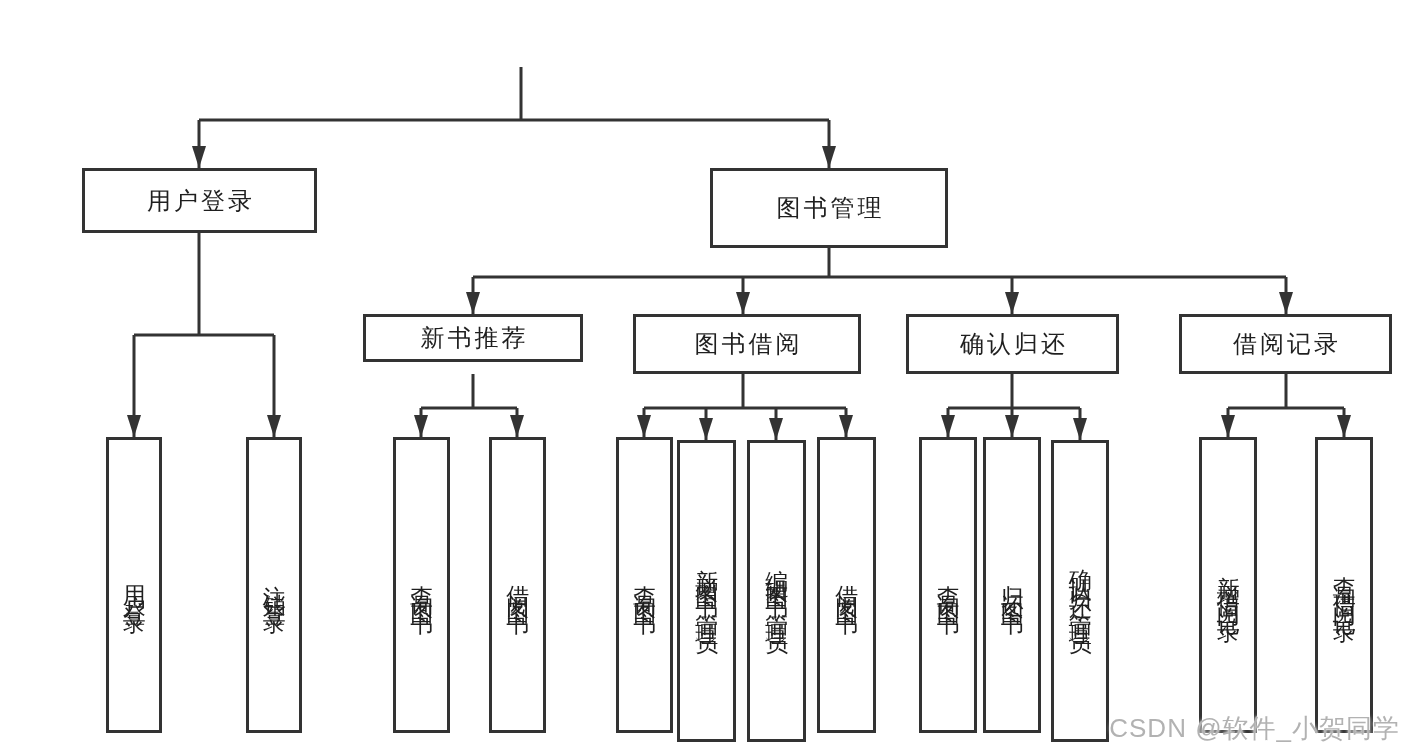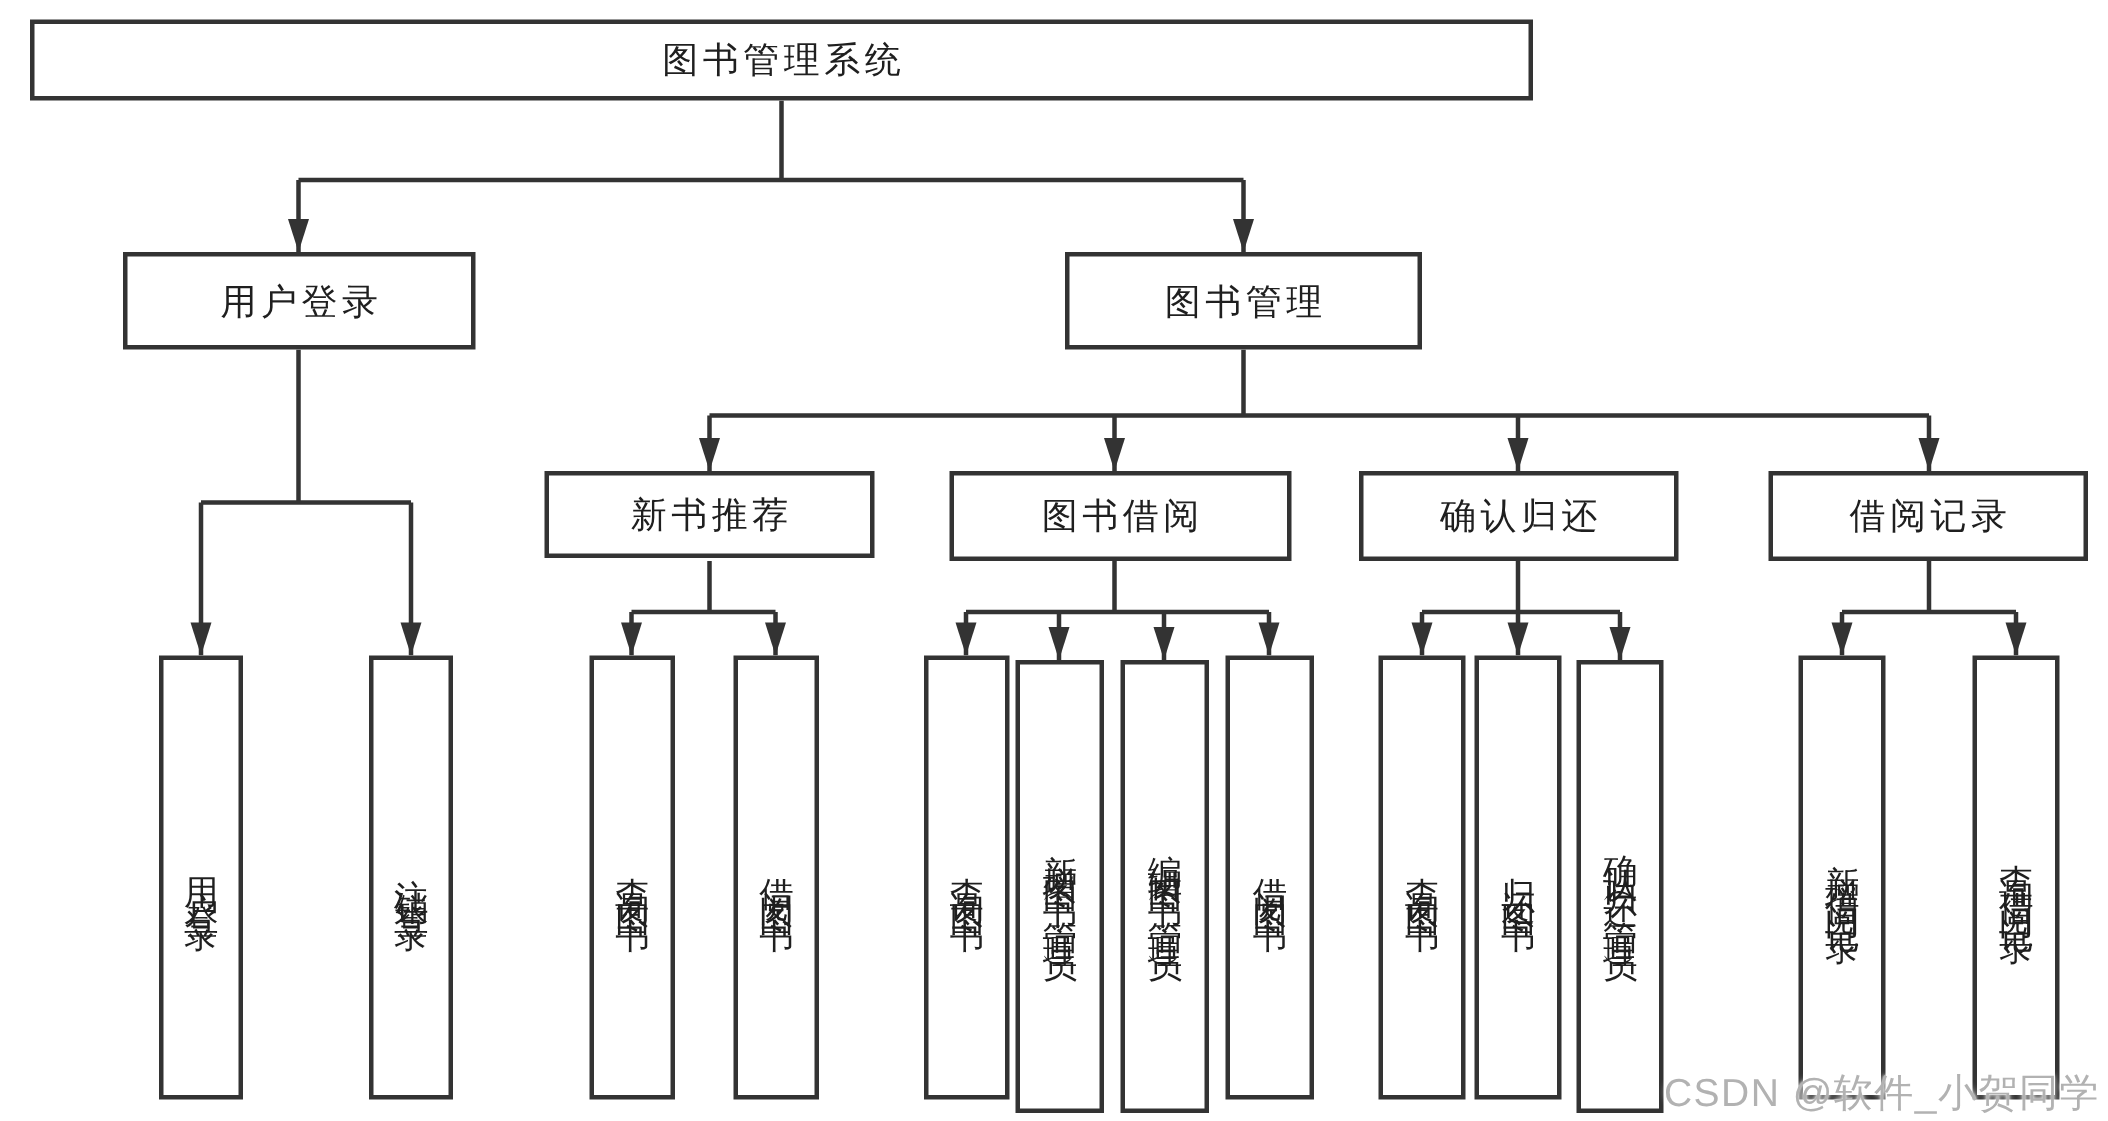"图书管理系统" div.box { html: <div> <span>图书管理系统</span> </div> -> none }
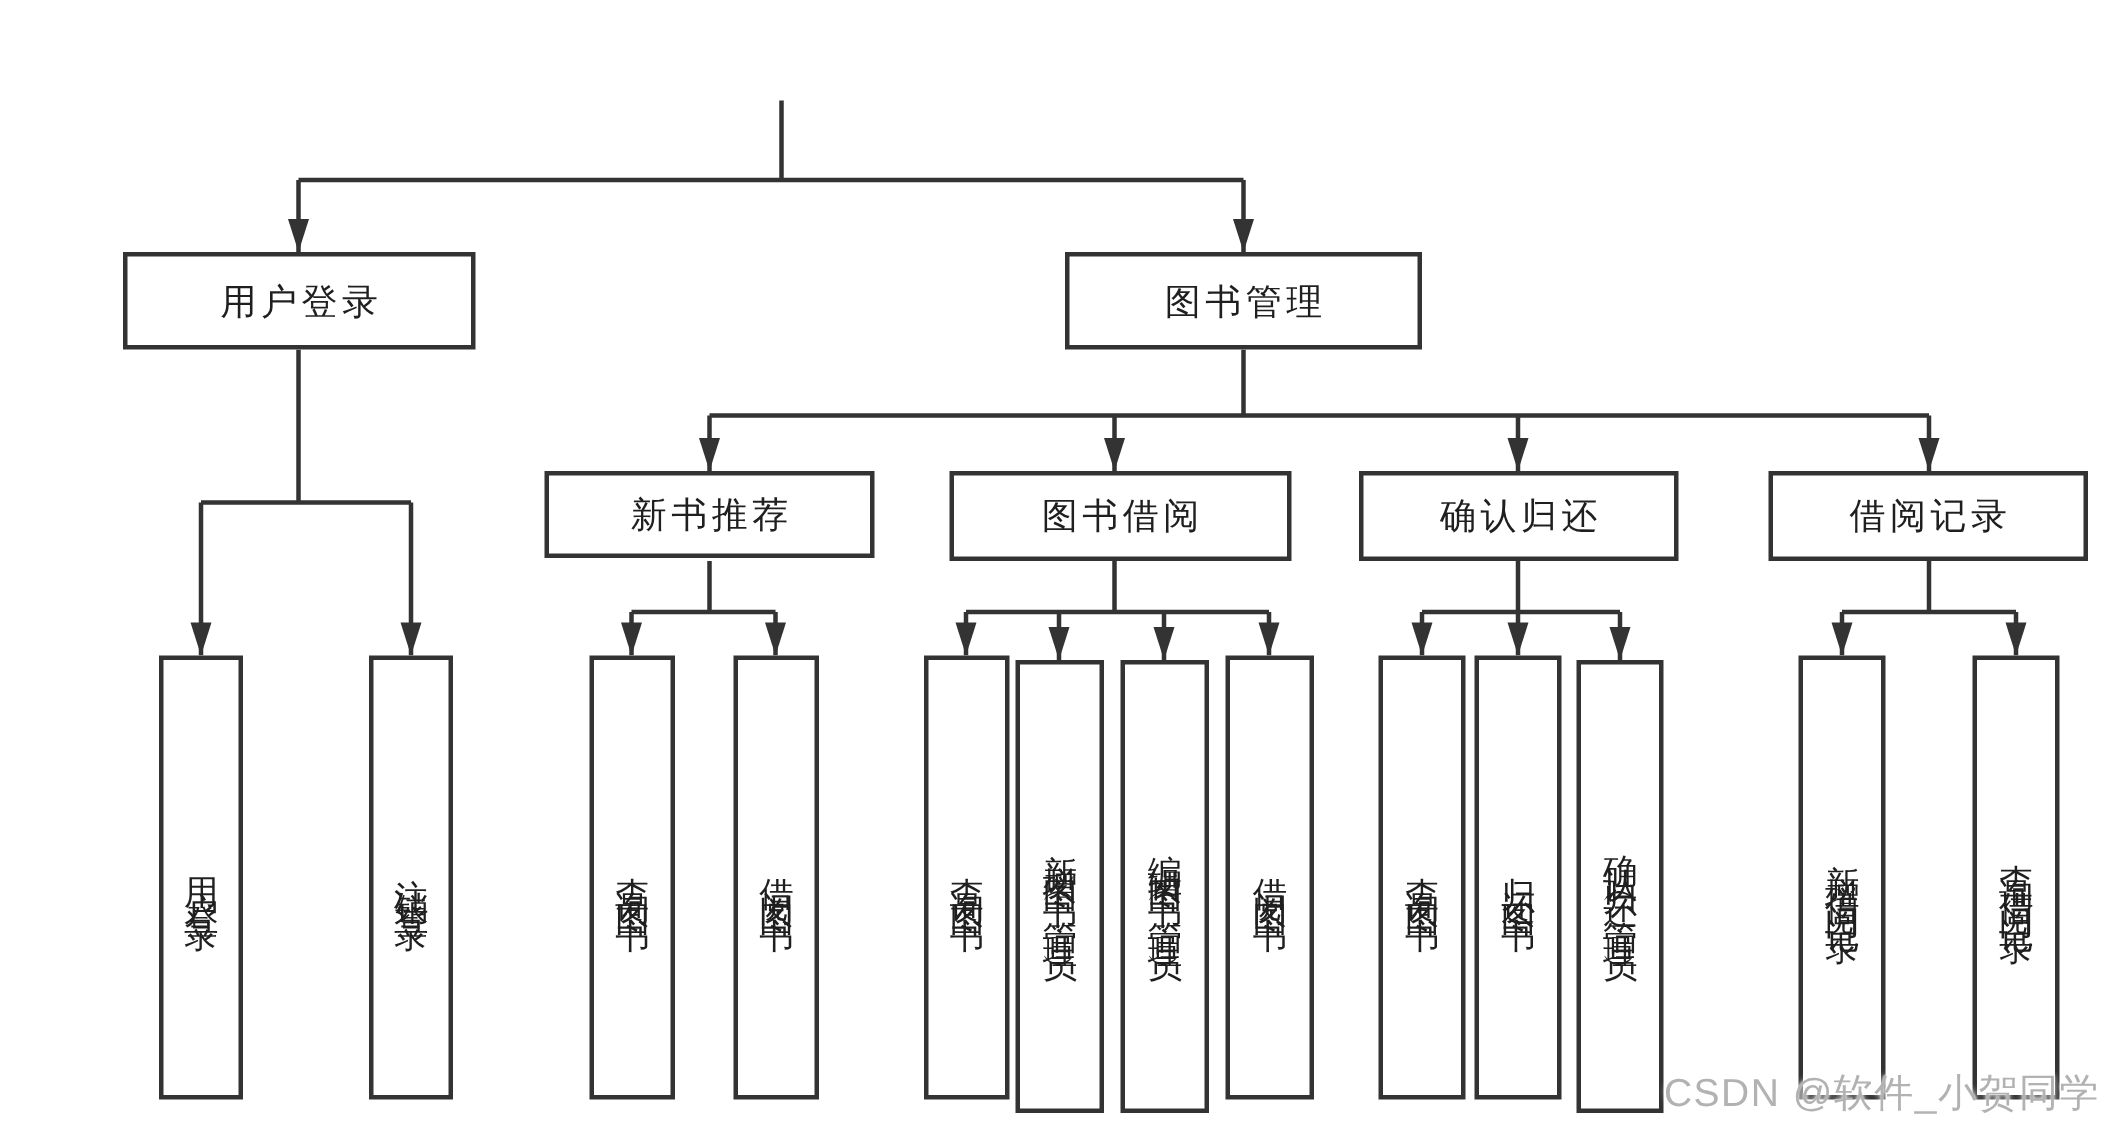"图书管理" div.box { height: 65px -> 80px }
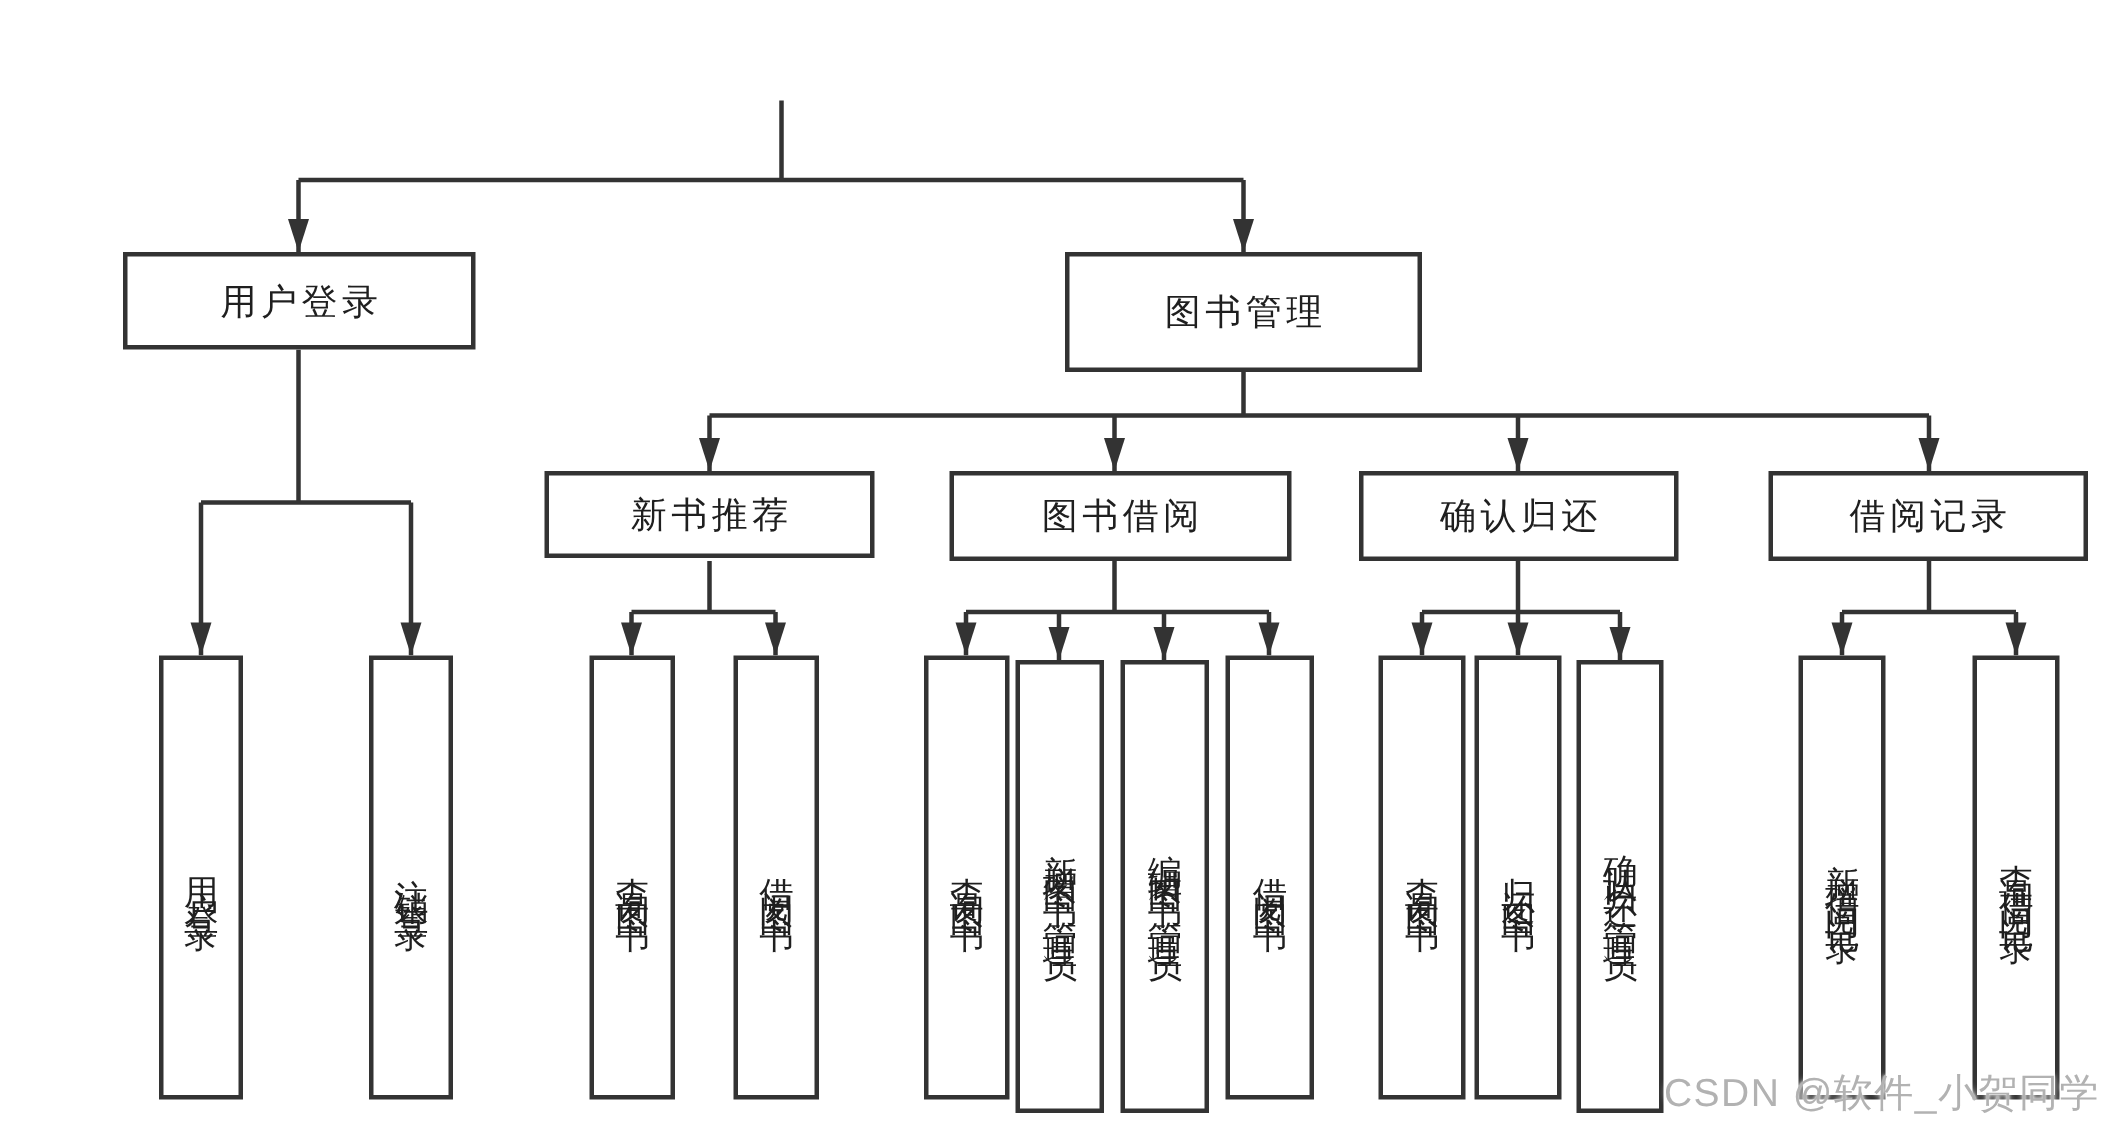"新书推荐" div.box { height: 58px -> 48px }
